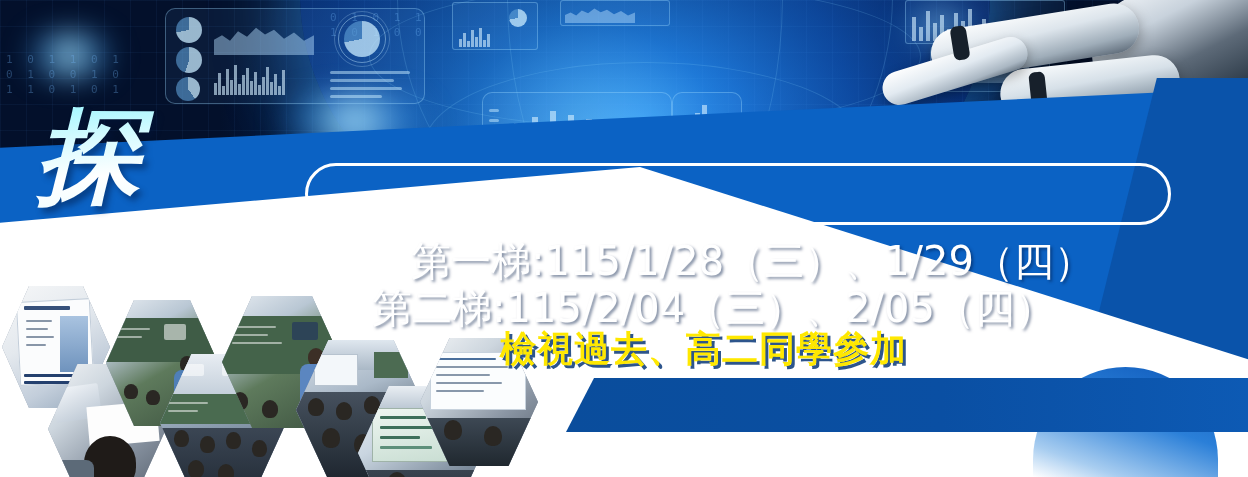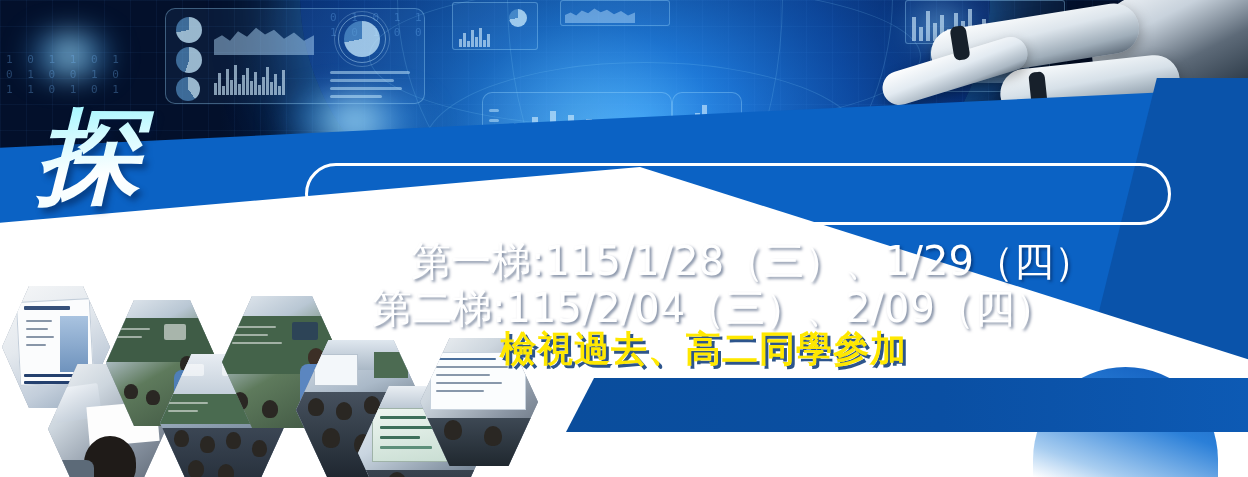"第二梯:115/2/04（三）、2/09（四）" div.date-line { text: 2/09 -> 2/05 }
